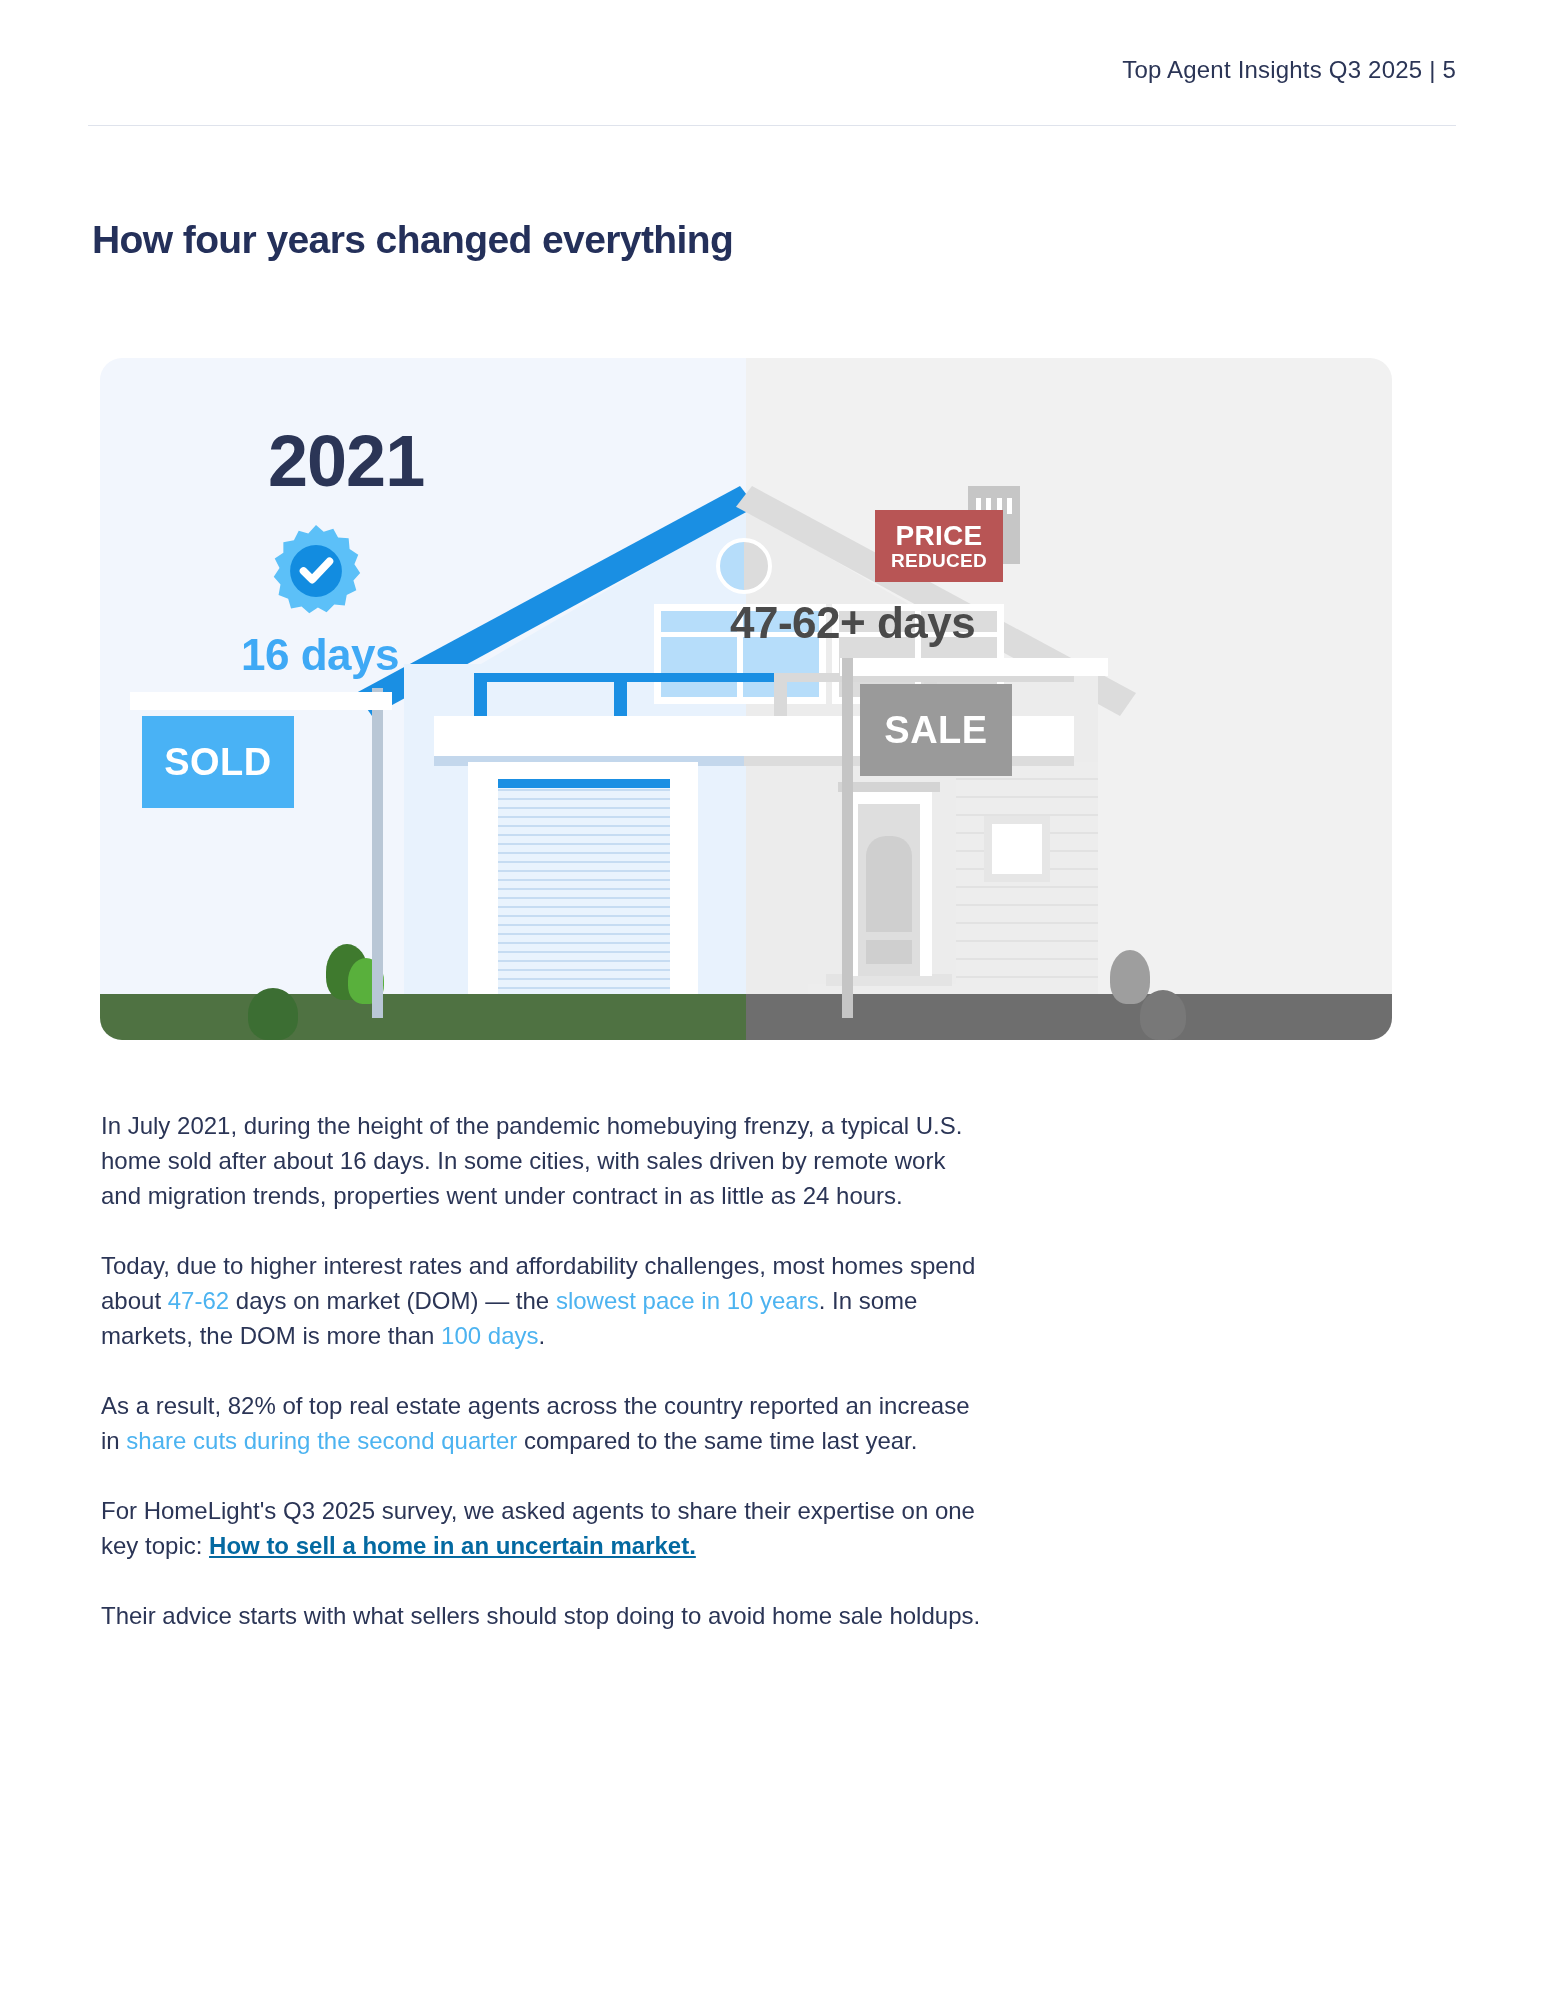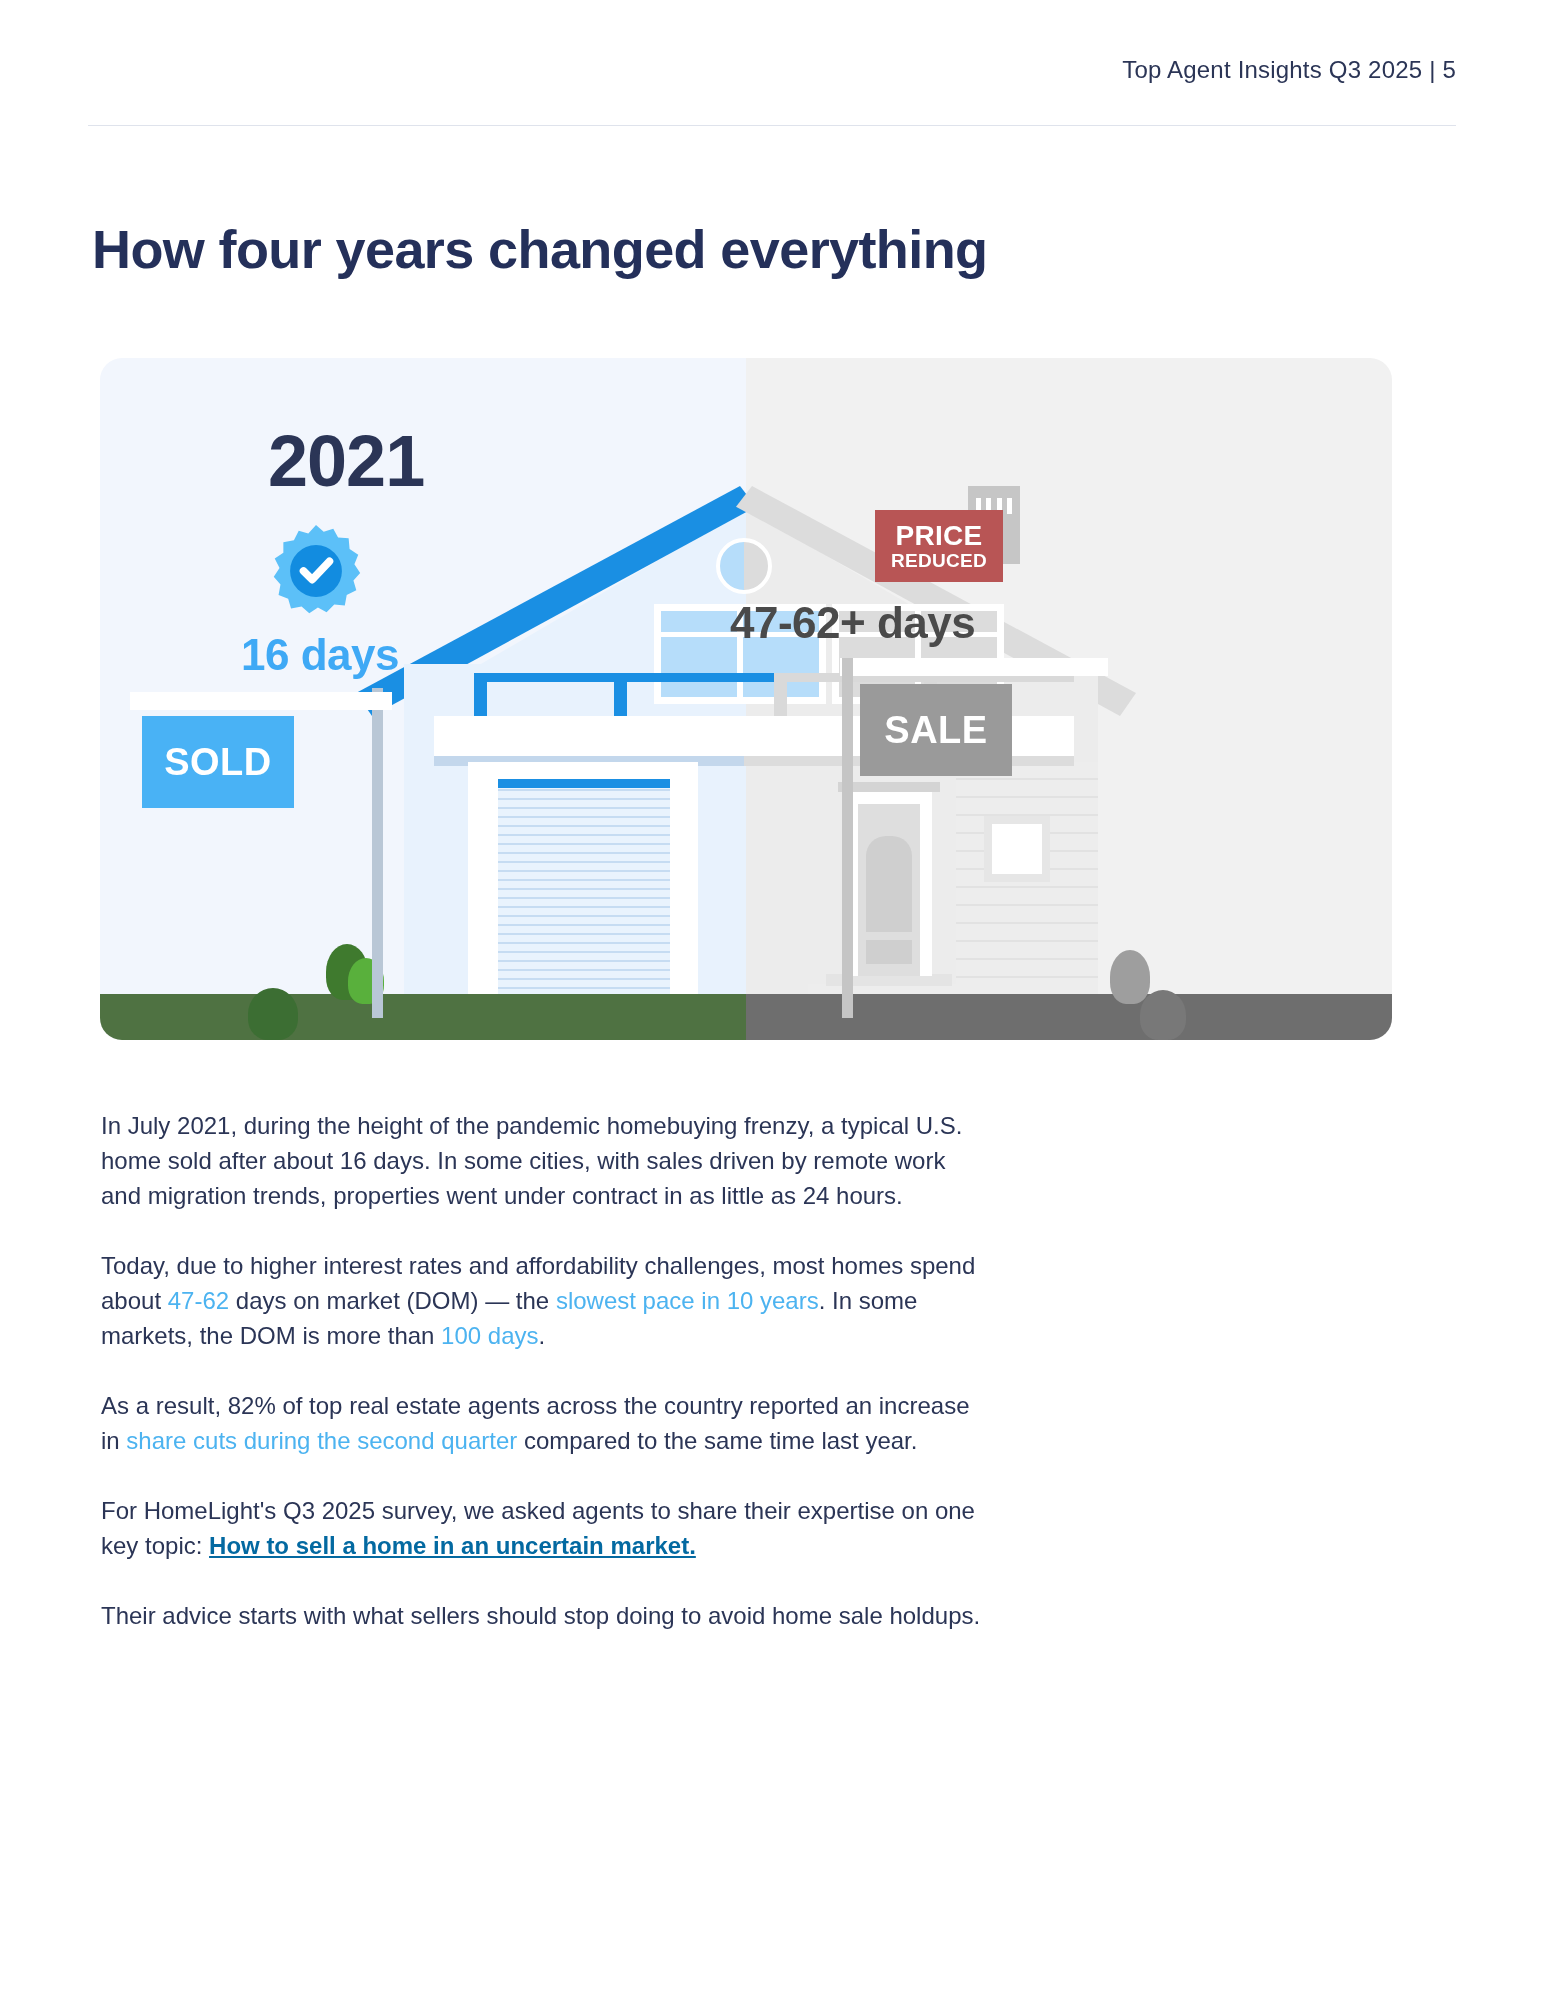"How four years changed everything" .page-title { font-size: 54px -> 39px }
